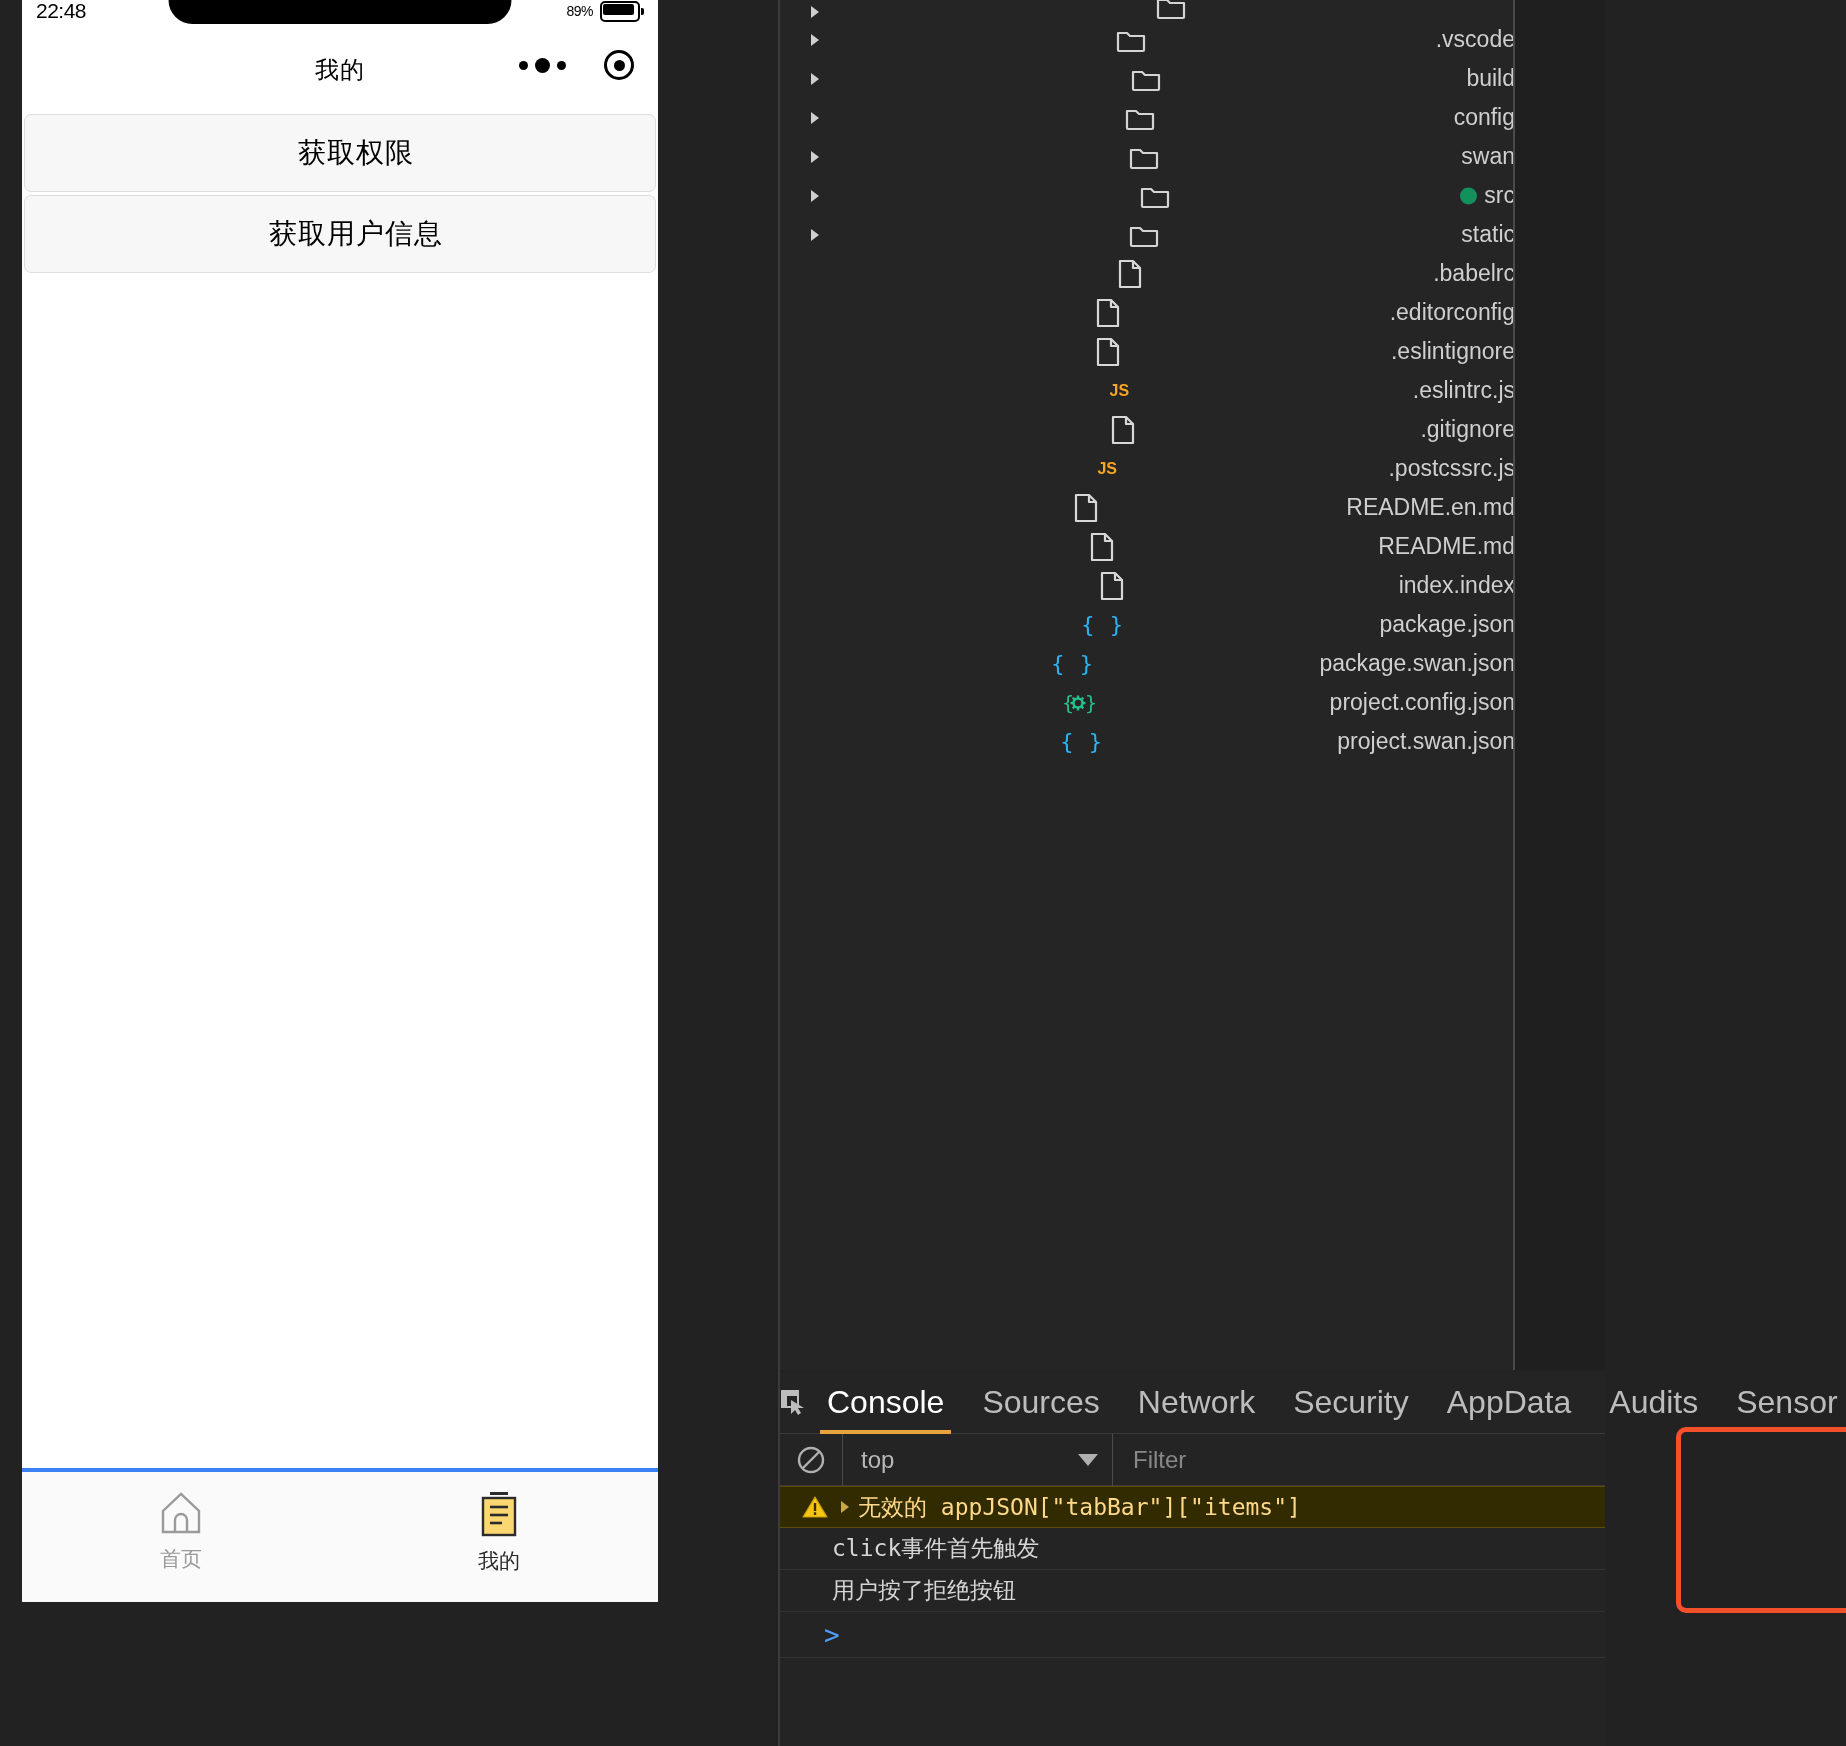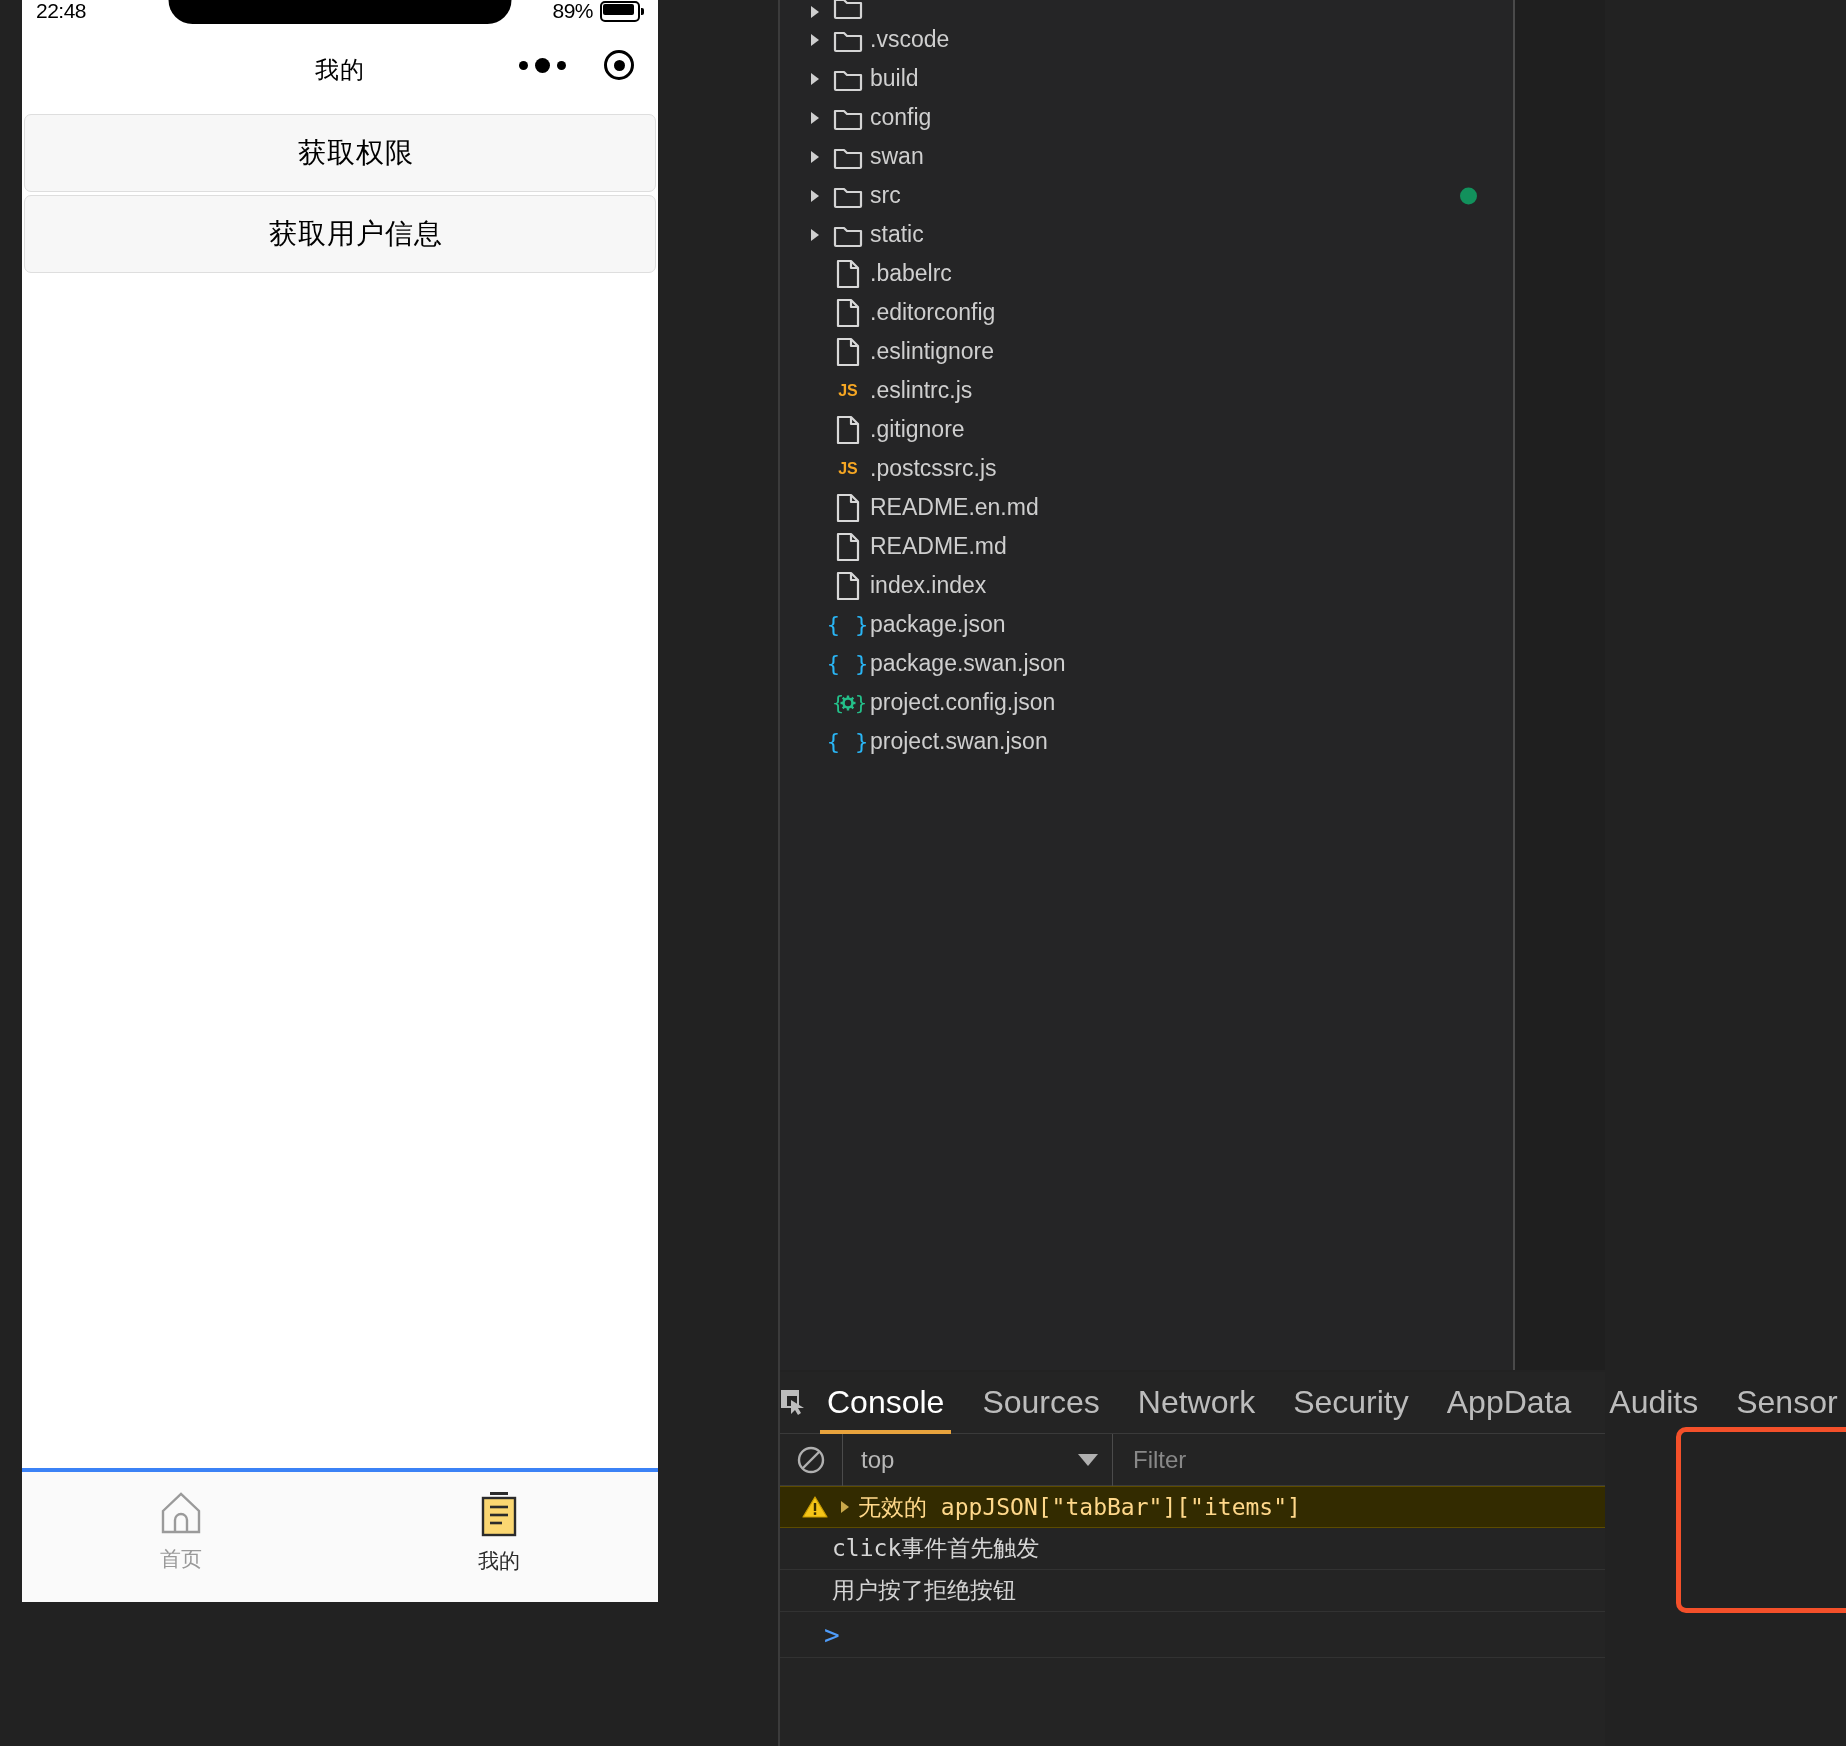"89%" .sb-batt-pct { font-size: 21px -> 14px }
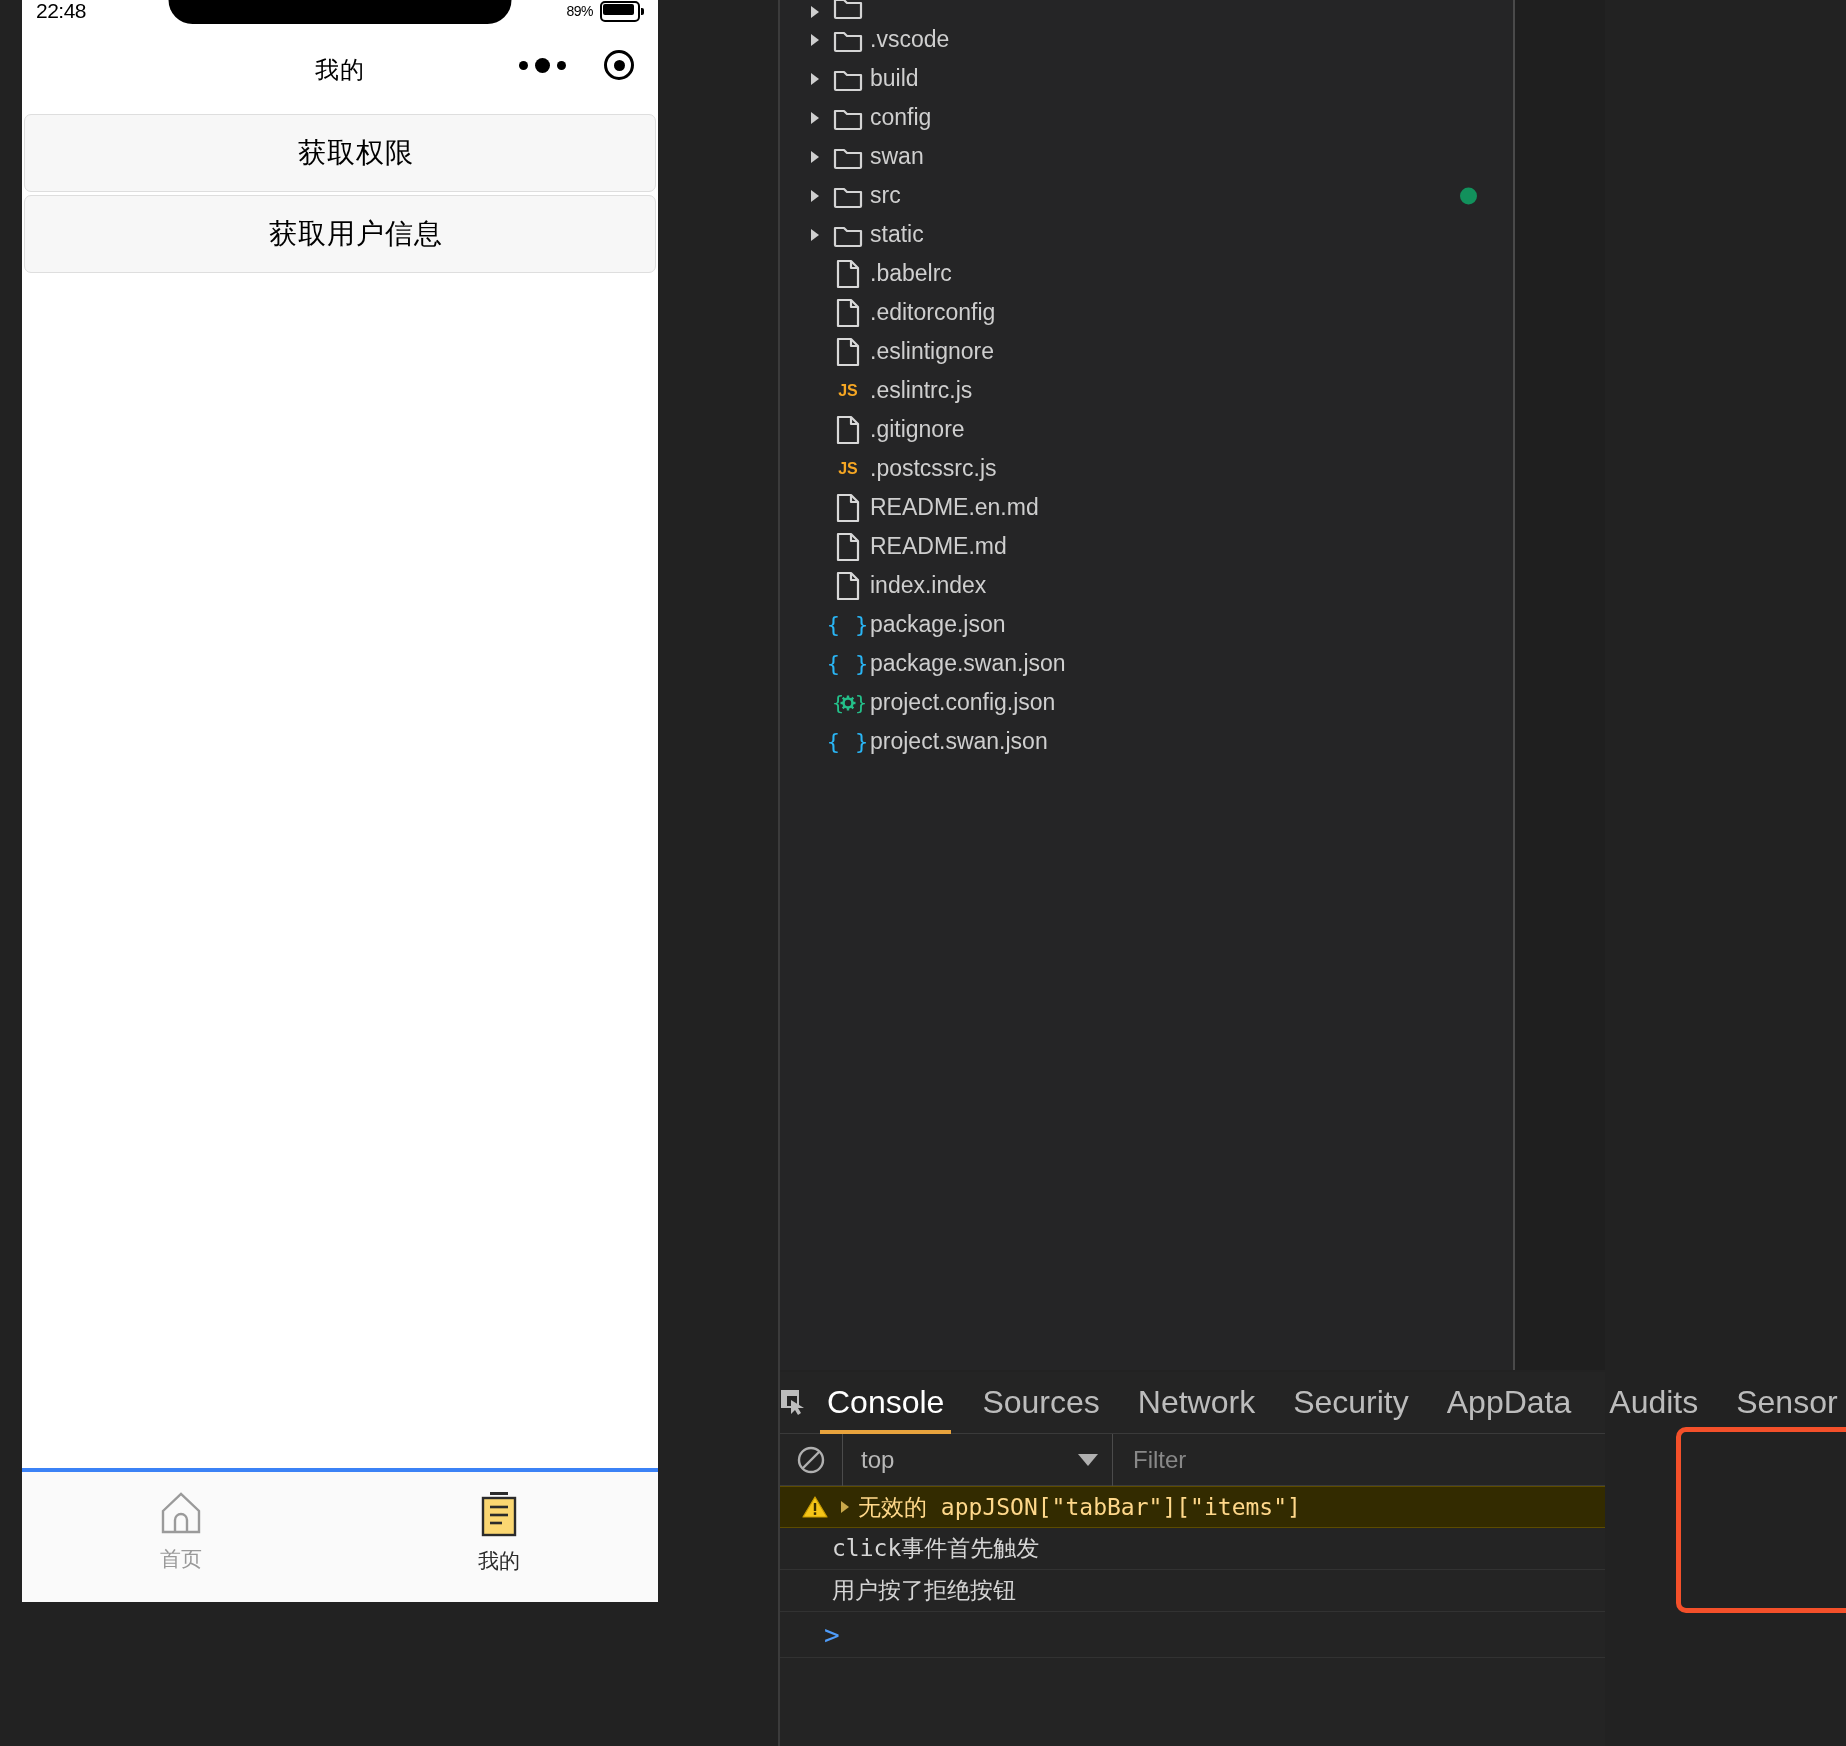".vscode" .ft-row { justify-content: none -> space-between }
